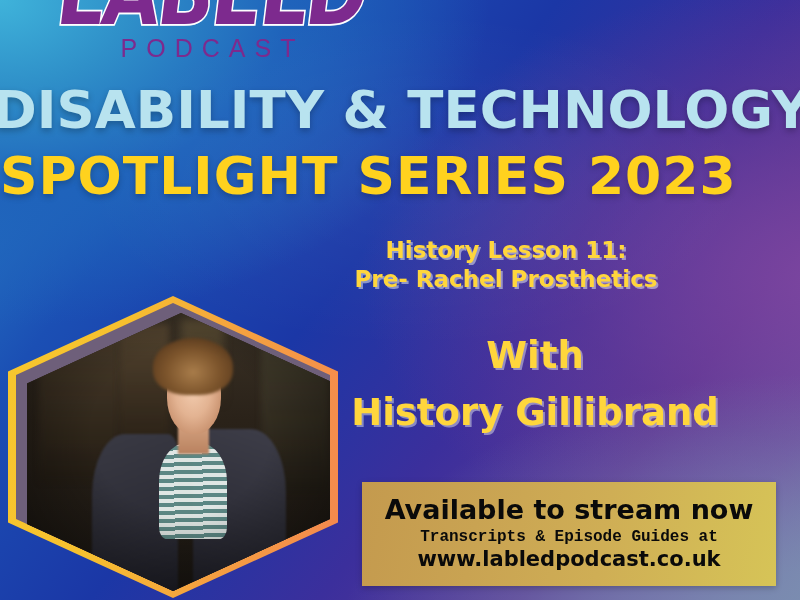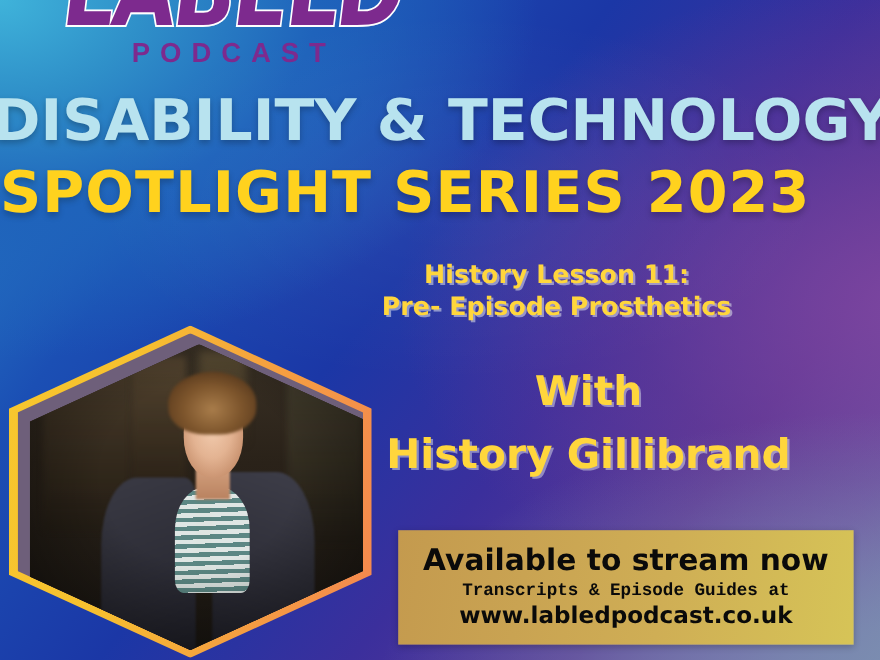"PODCAST" .logo-sub { font-weight: bold -> normal }
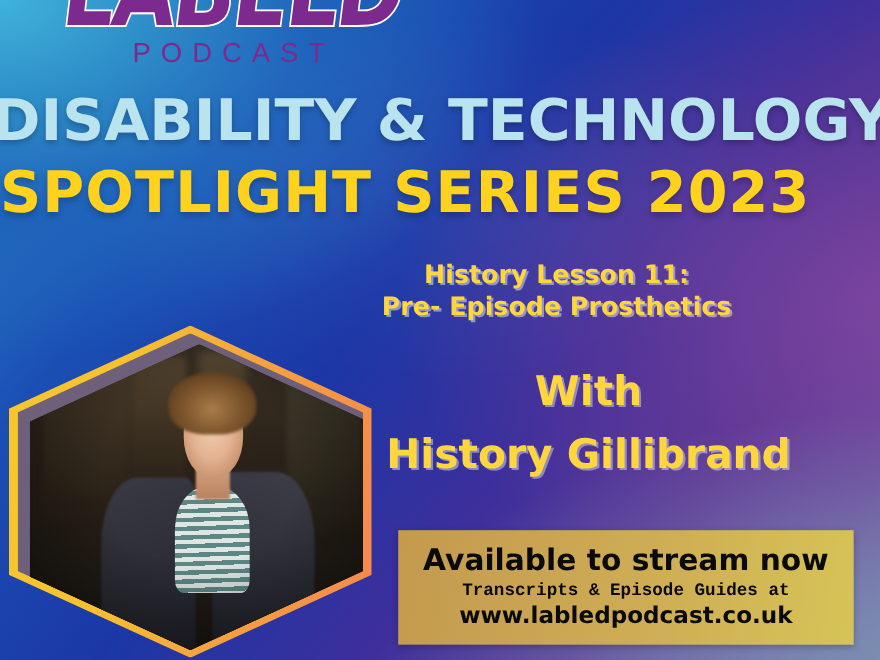"Pre- Episode Prosthetics" div.ep-line { text: Episode -> Rachel }
